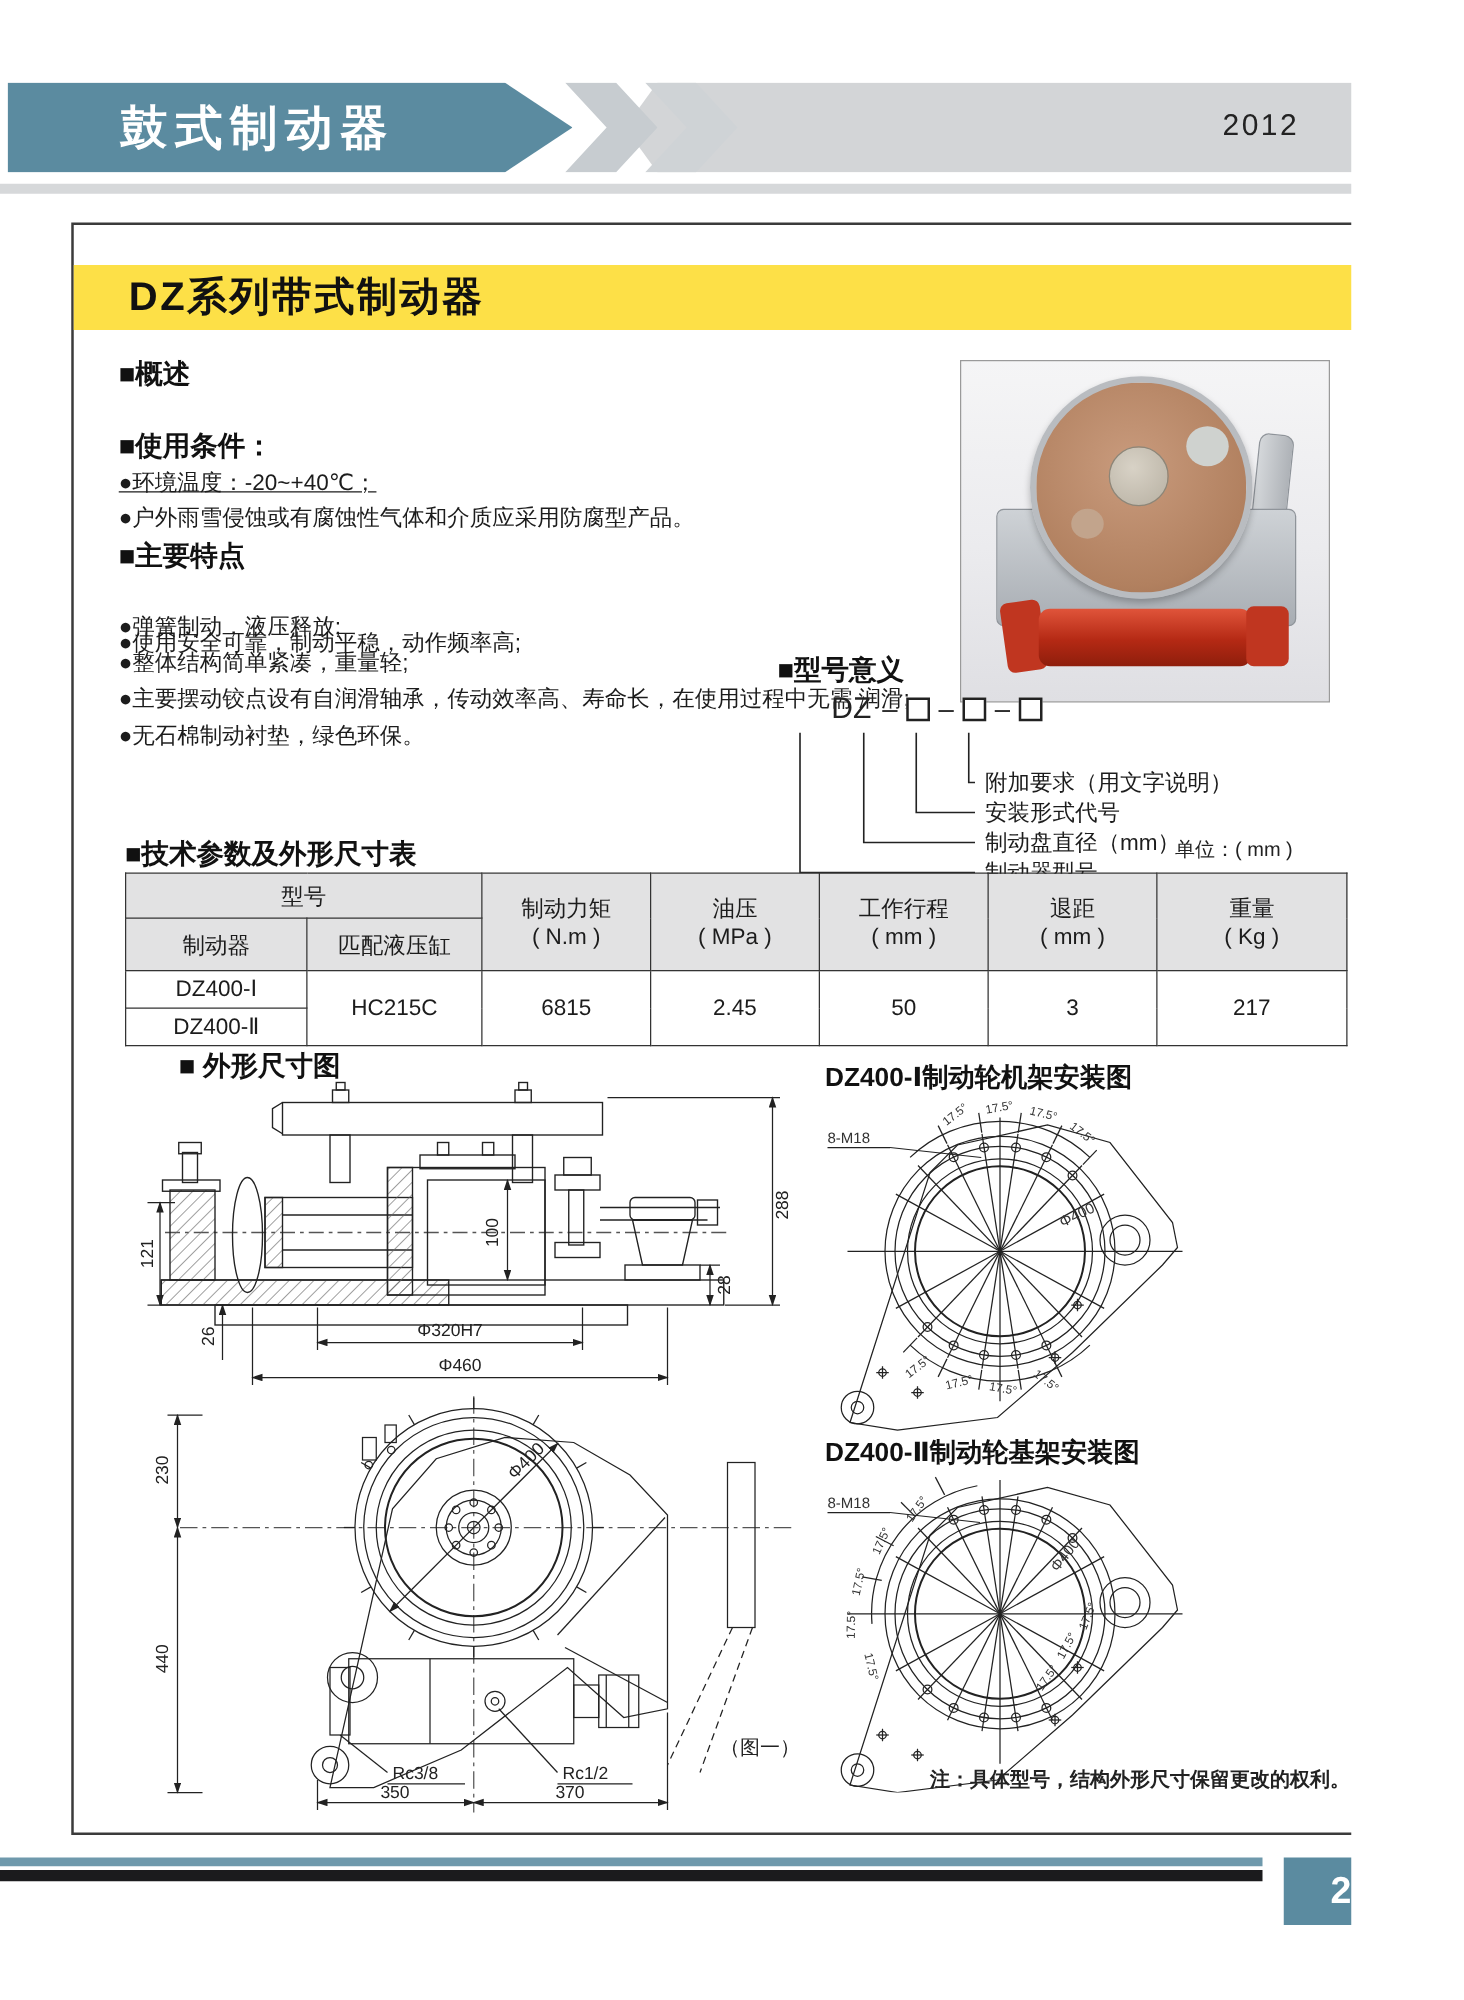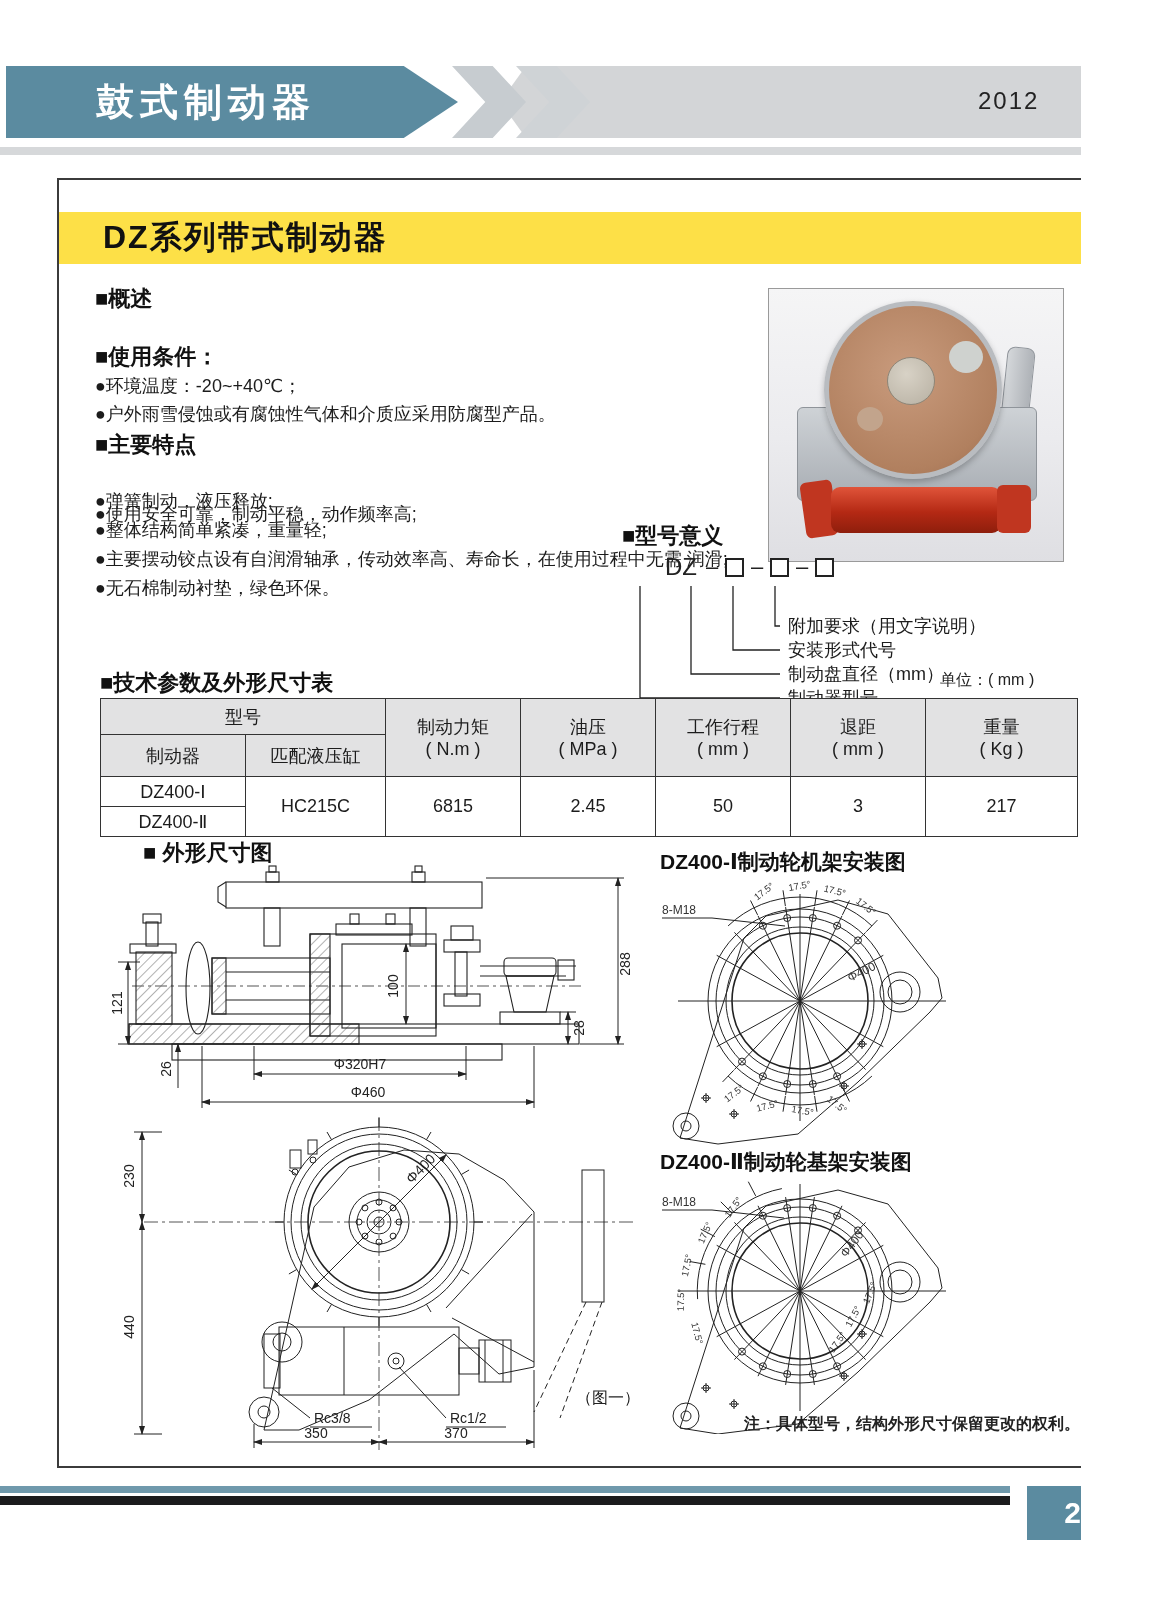"●环境温度：-20~+40℃；" div.abs { text-decoration: none -> underline }
